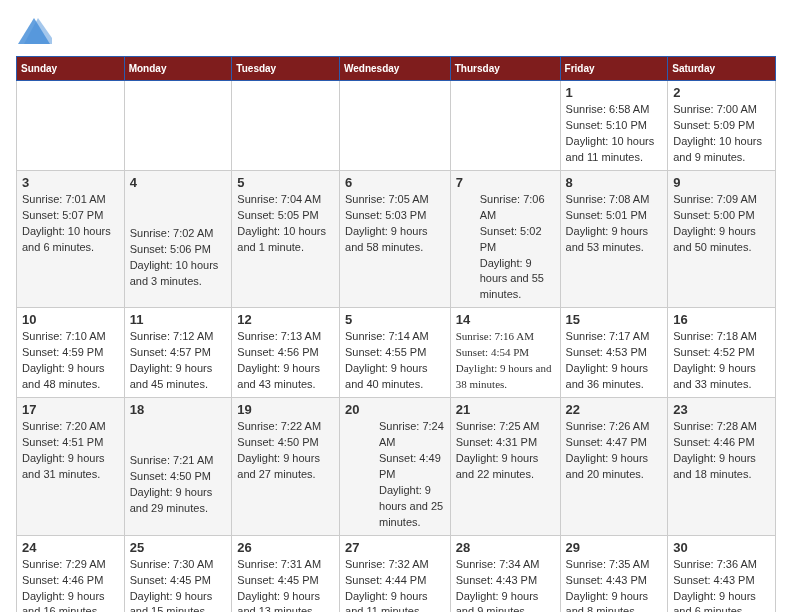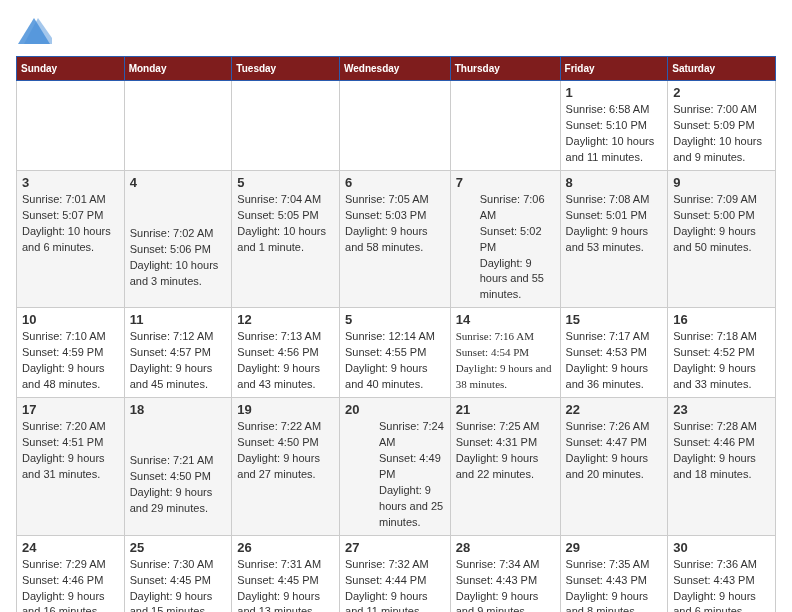"Sunrise: 12:14 AM" div.day-info { text: 12:14 -> 7:14 }
